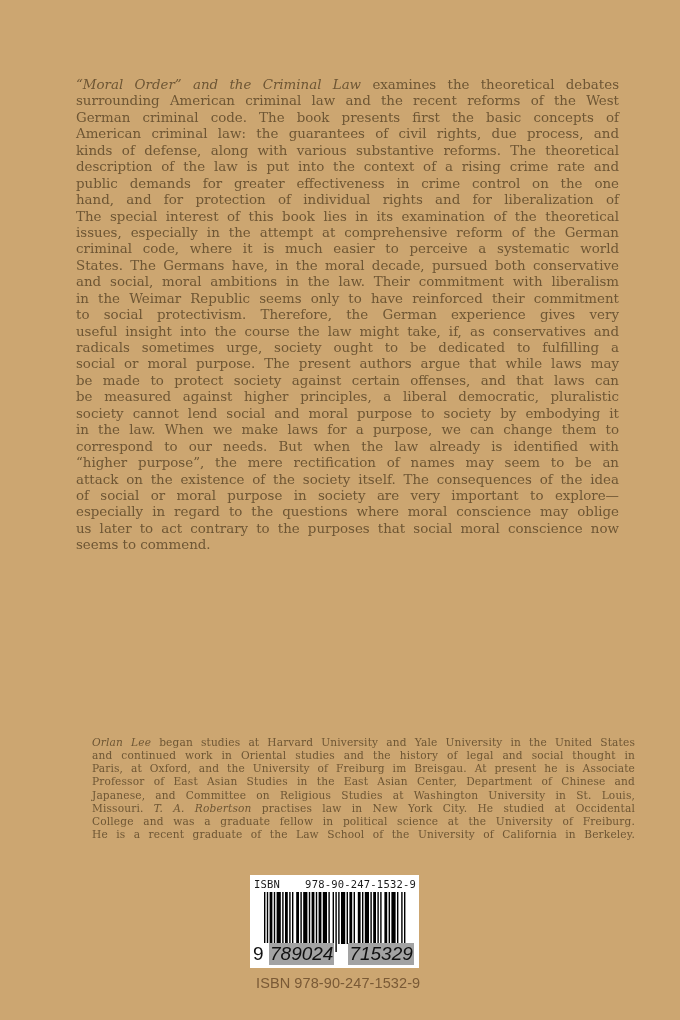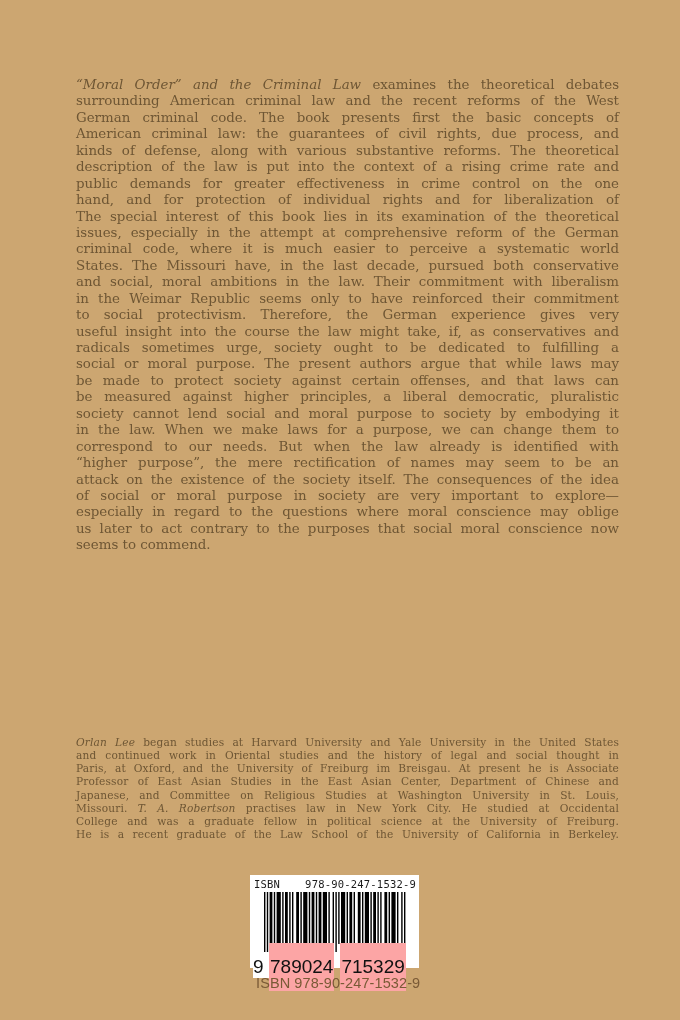"States. The Missouri have, in" span.line { text: Missouri have, in the last -> Germans have, in the moral }
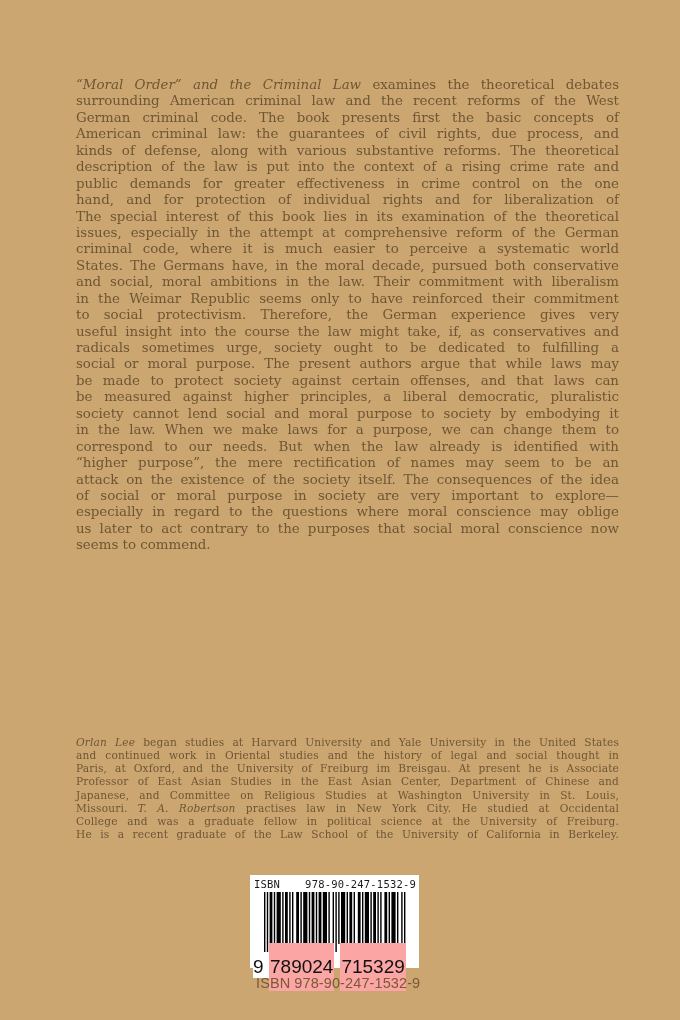"Orlan Lee began studies at" .bio { left: 76px -> 92px }
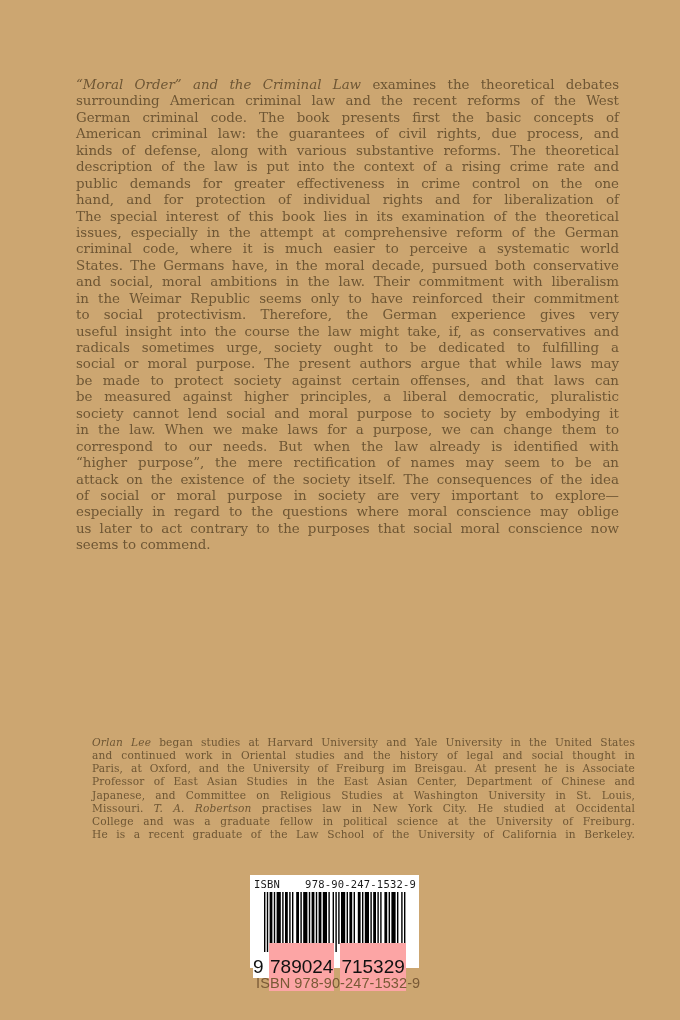"789024" .barcode-digits .grp { background: #fca5a5 -> #a3a3a3; font-style: none -> italic; padding: 13px 1px -> 0 1px }
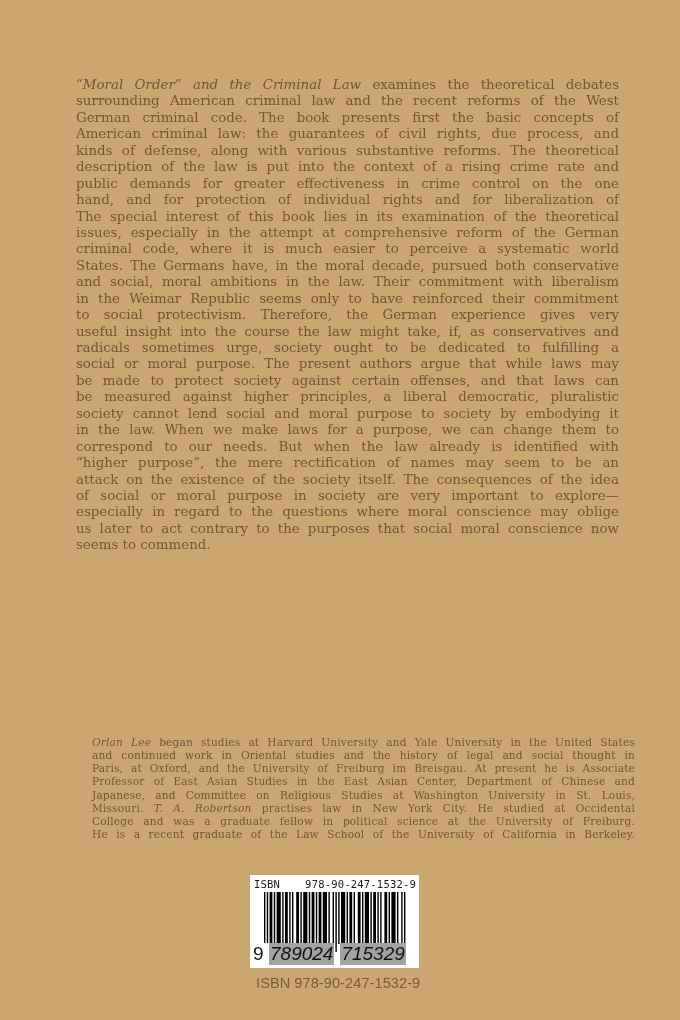"715329" span.grp { margin-left: 6px -> 14px }
